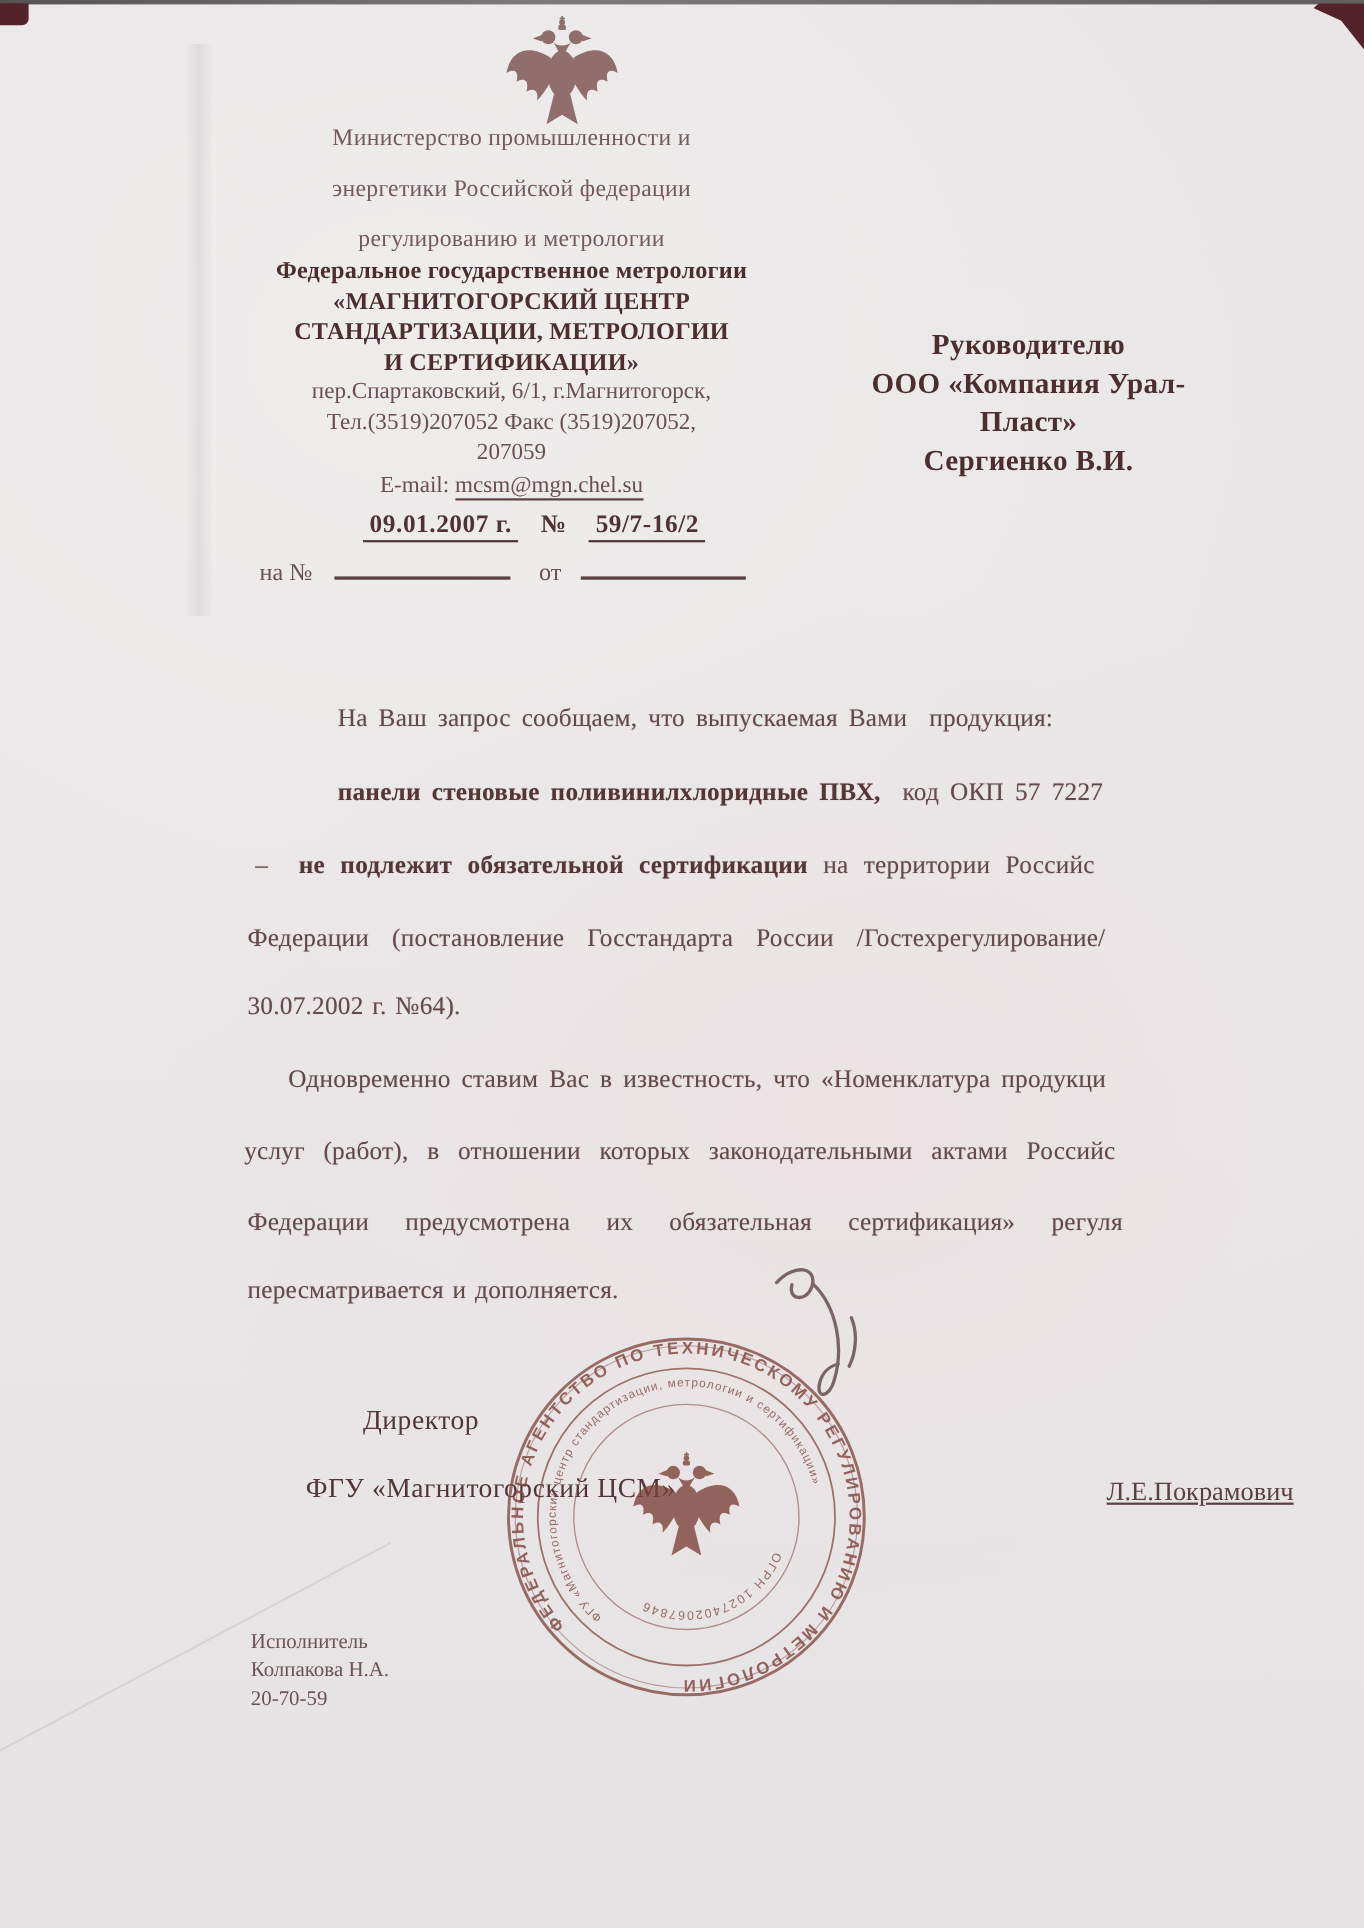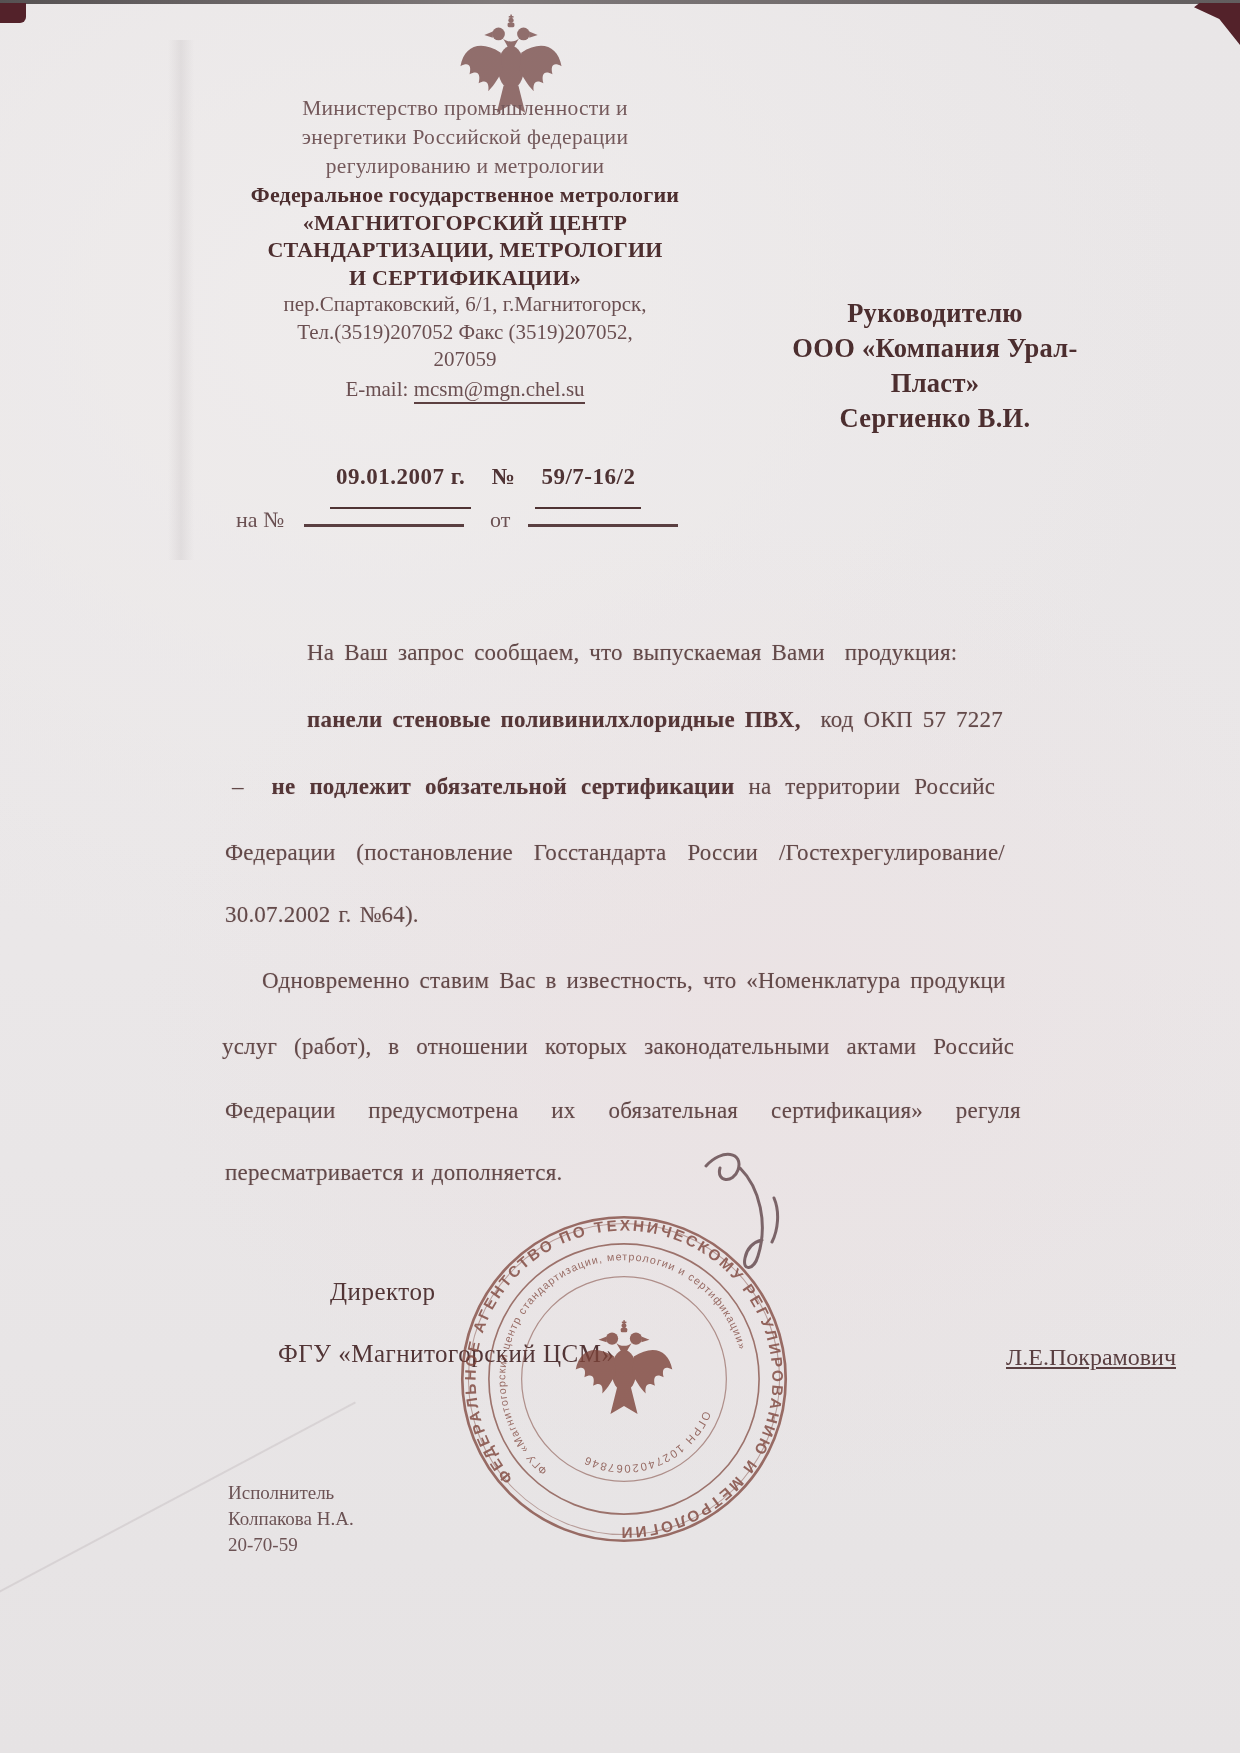"Министерство промышленности и" .lh-line { margin-top: none -> 17px }
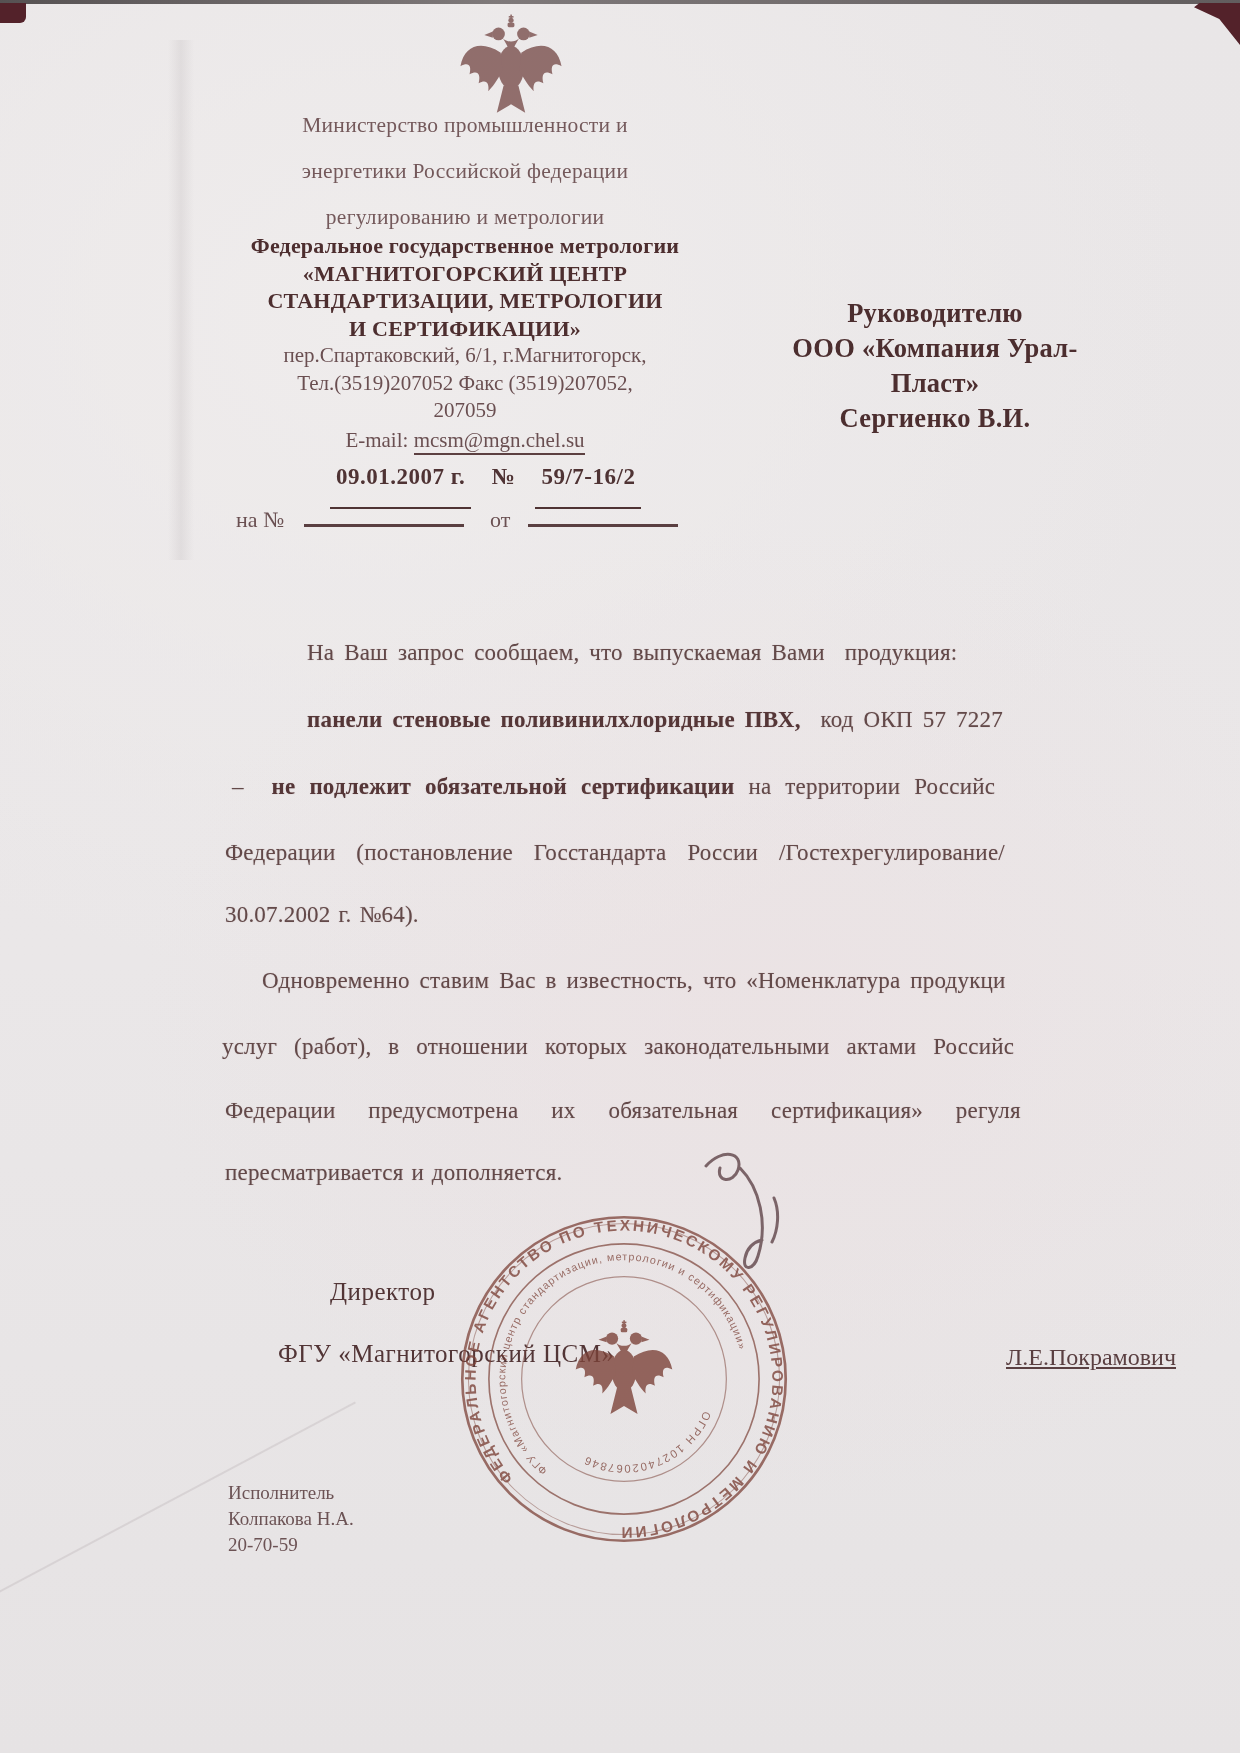"09.01.2007 г." .ref-underline { padding: 0 6px 18px 6px -> 0 6px 2px 6px }
